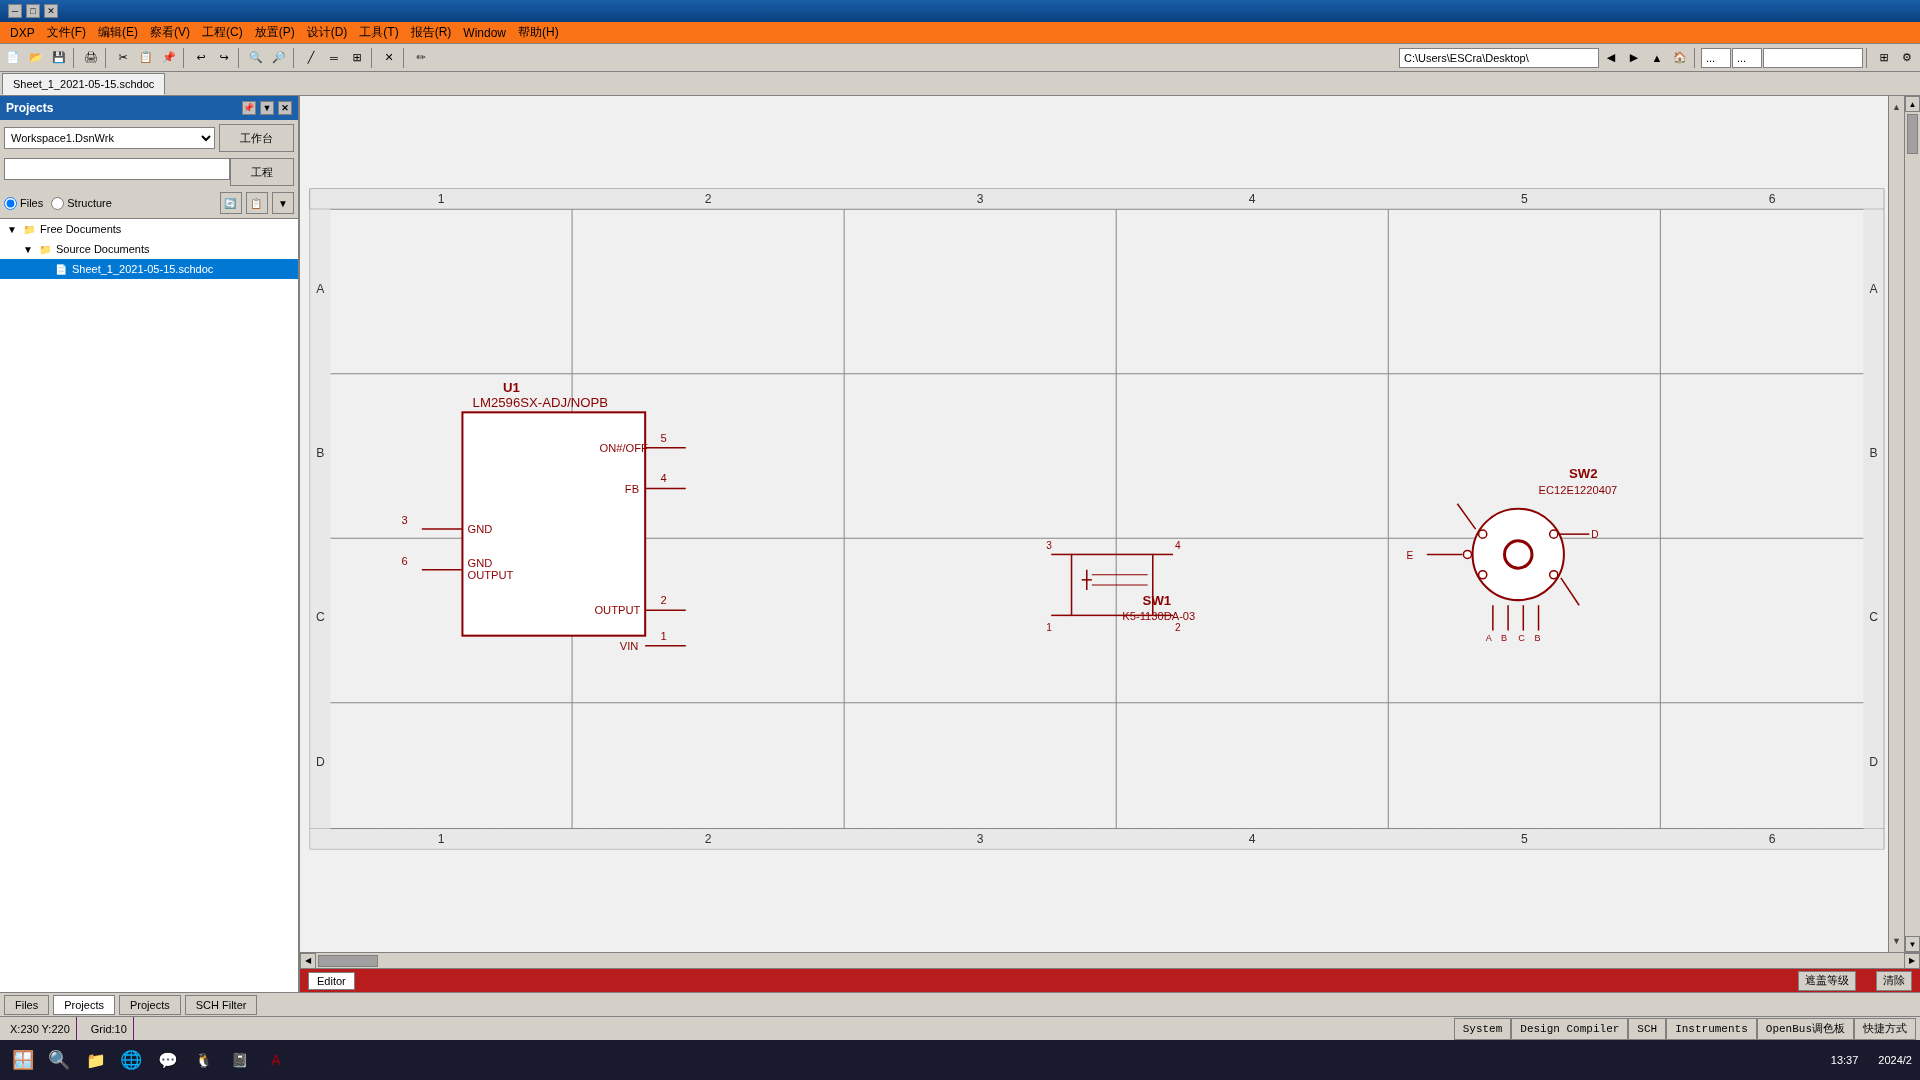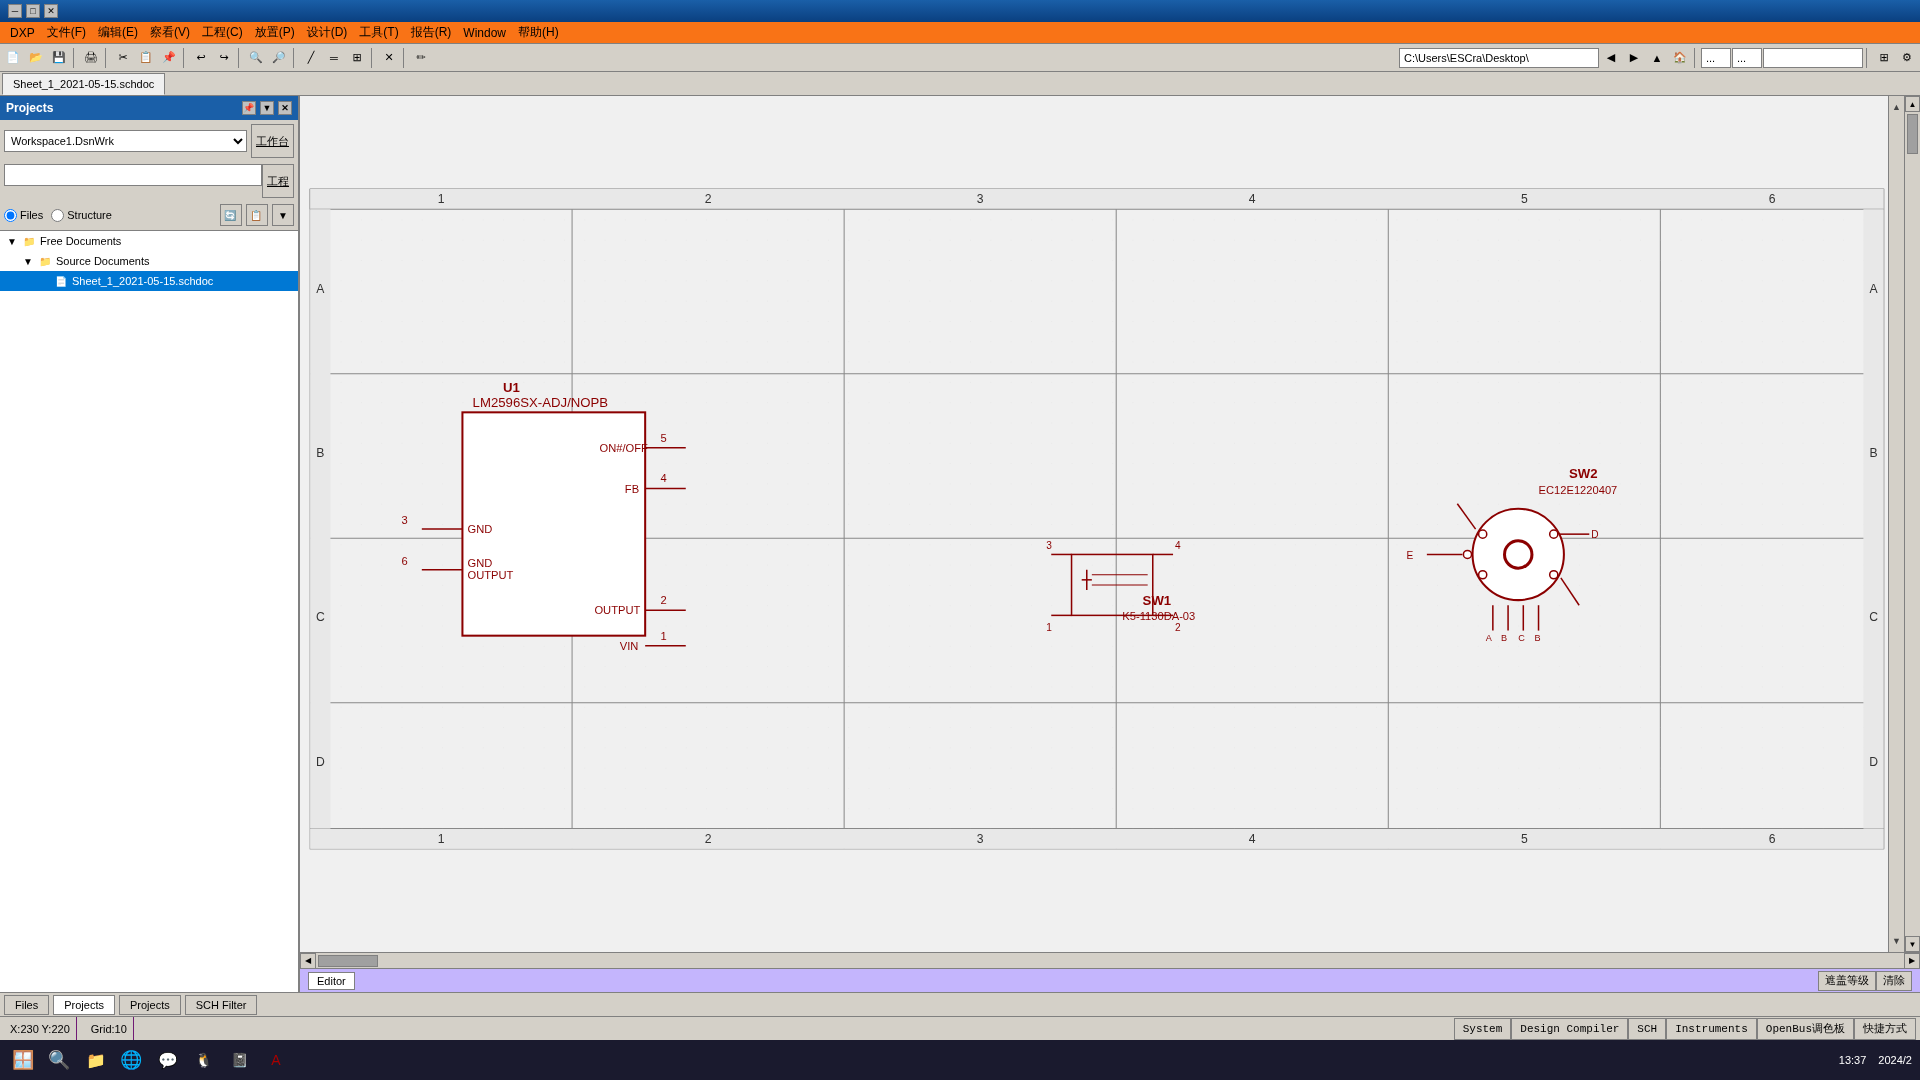"工作台" .panel-btn { height: 34px -> 28px; padding: 0 4px -> 0 20px; text-decoration: underline -> none }
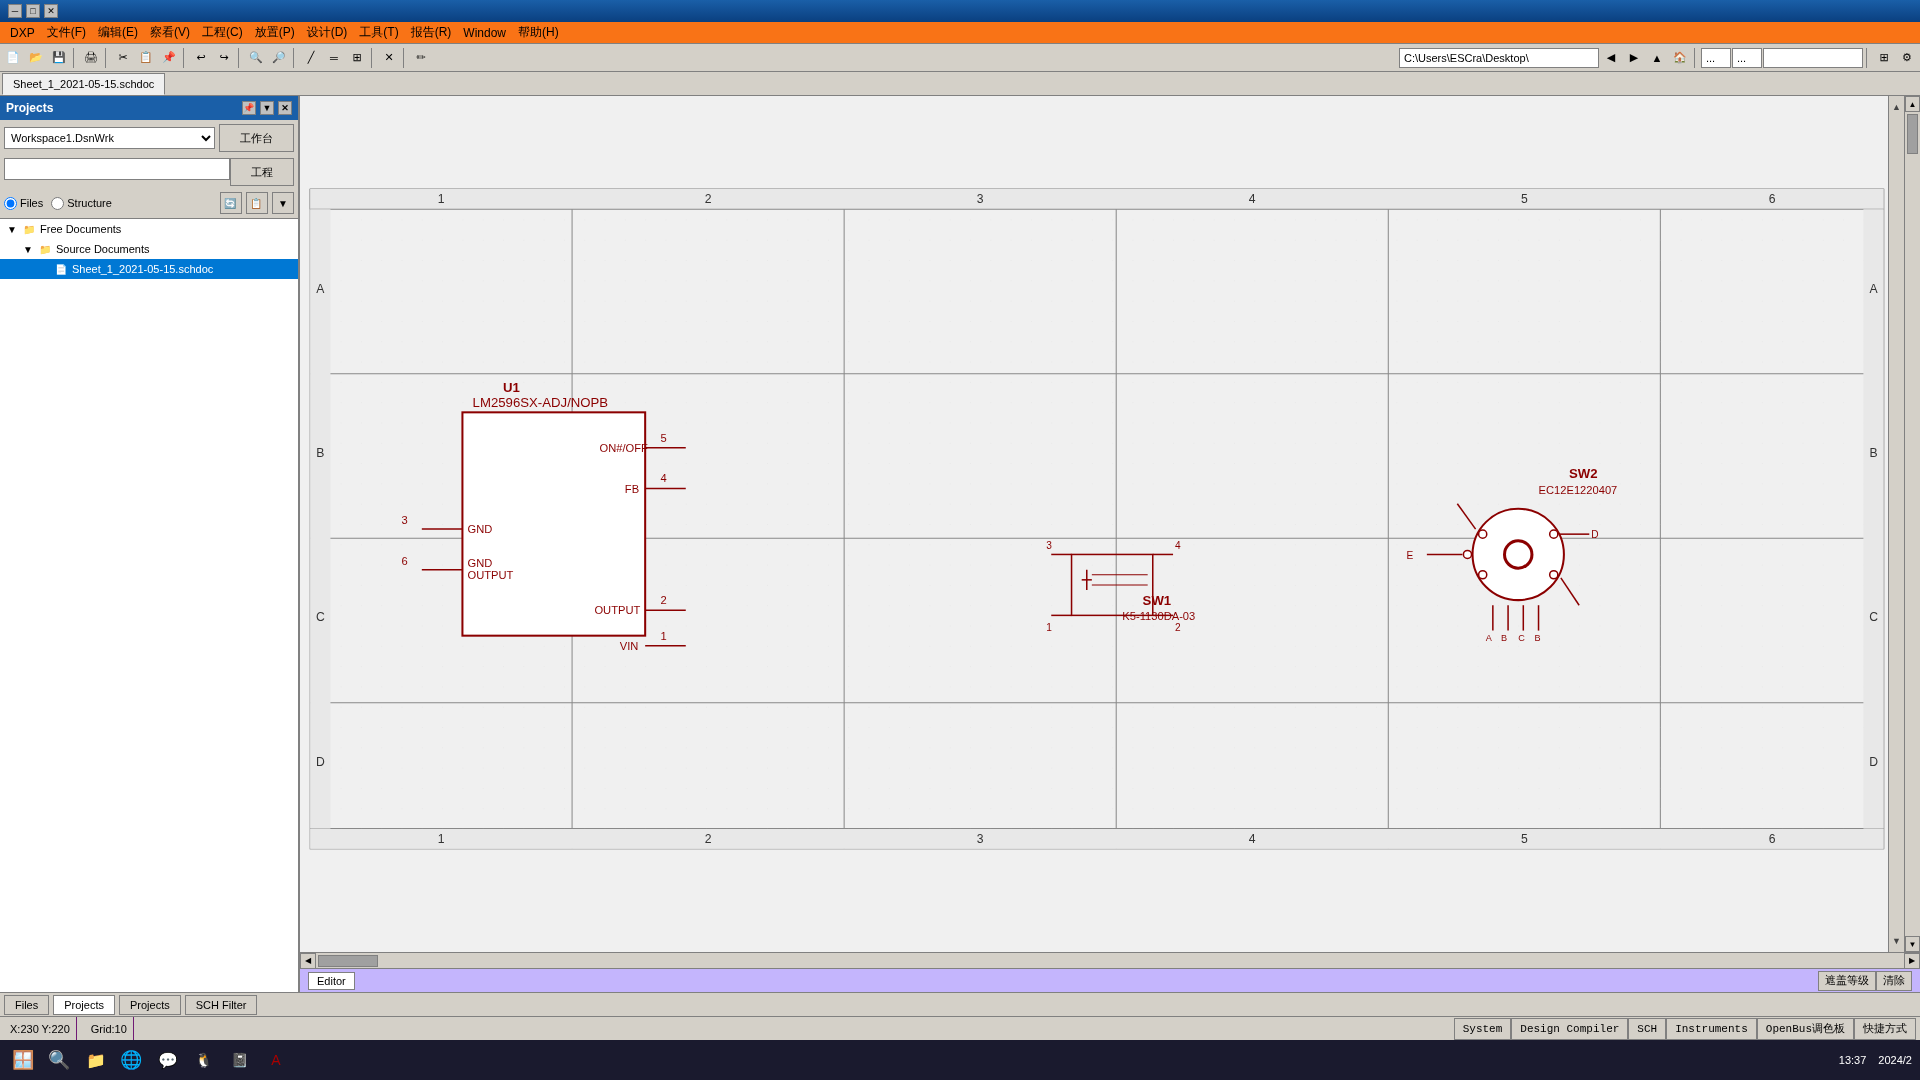"Editor" #editor-status-row { background: #c4b5fd -> #b91c1c }
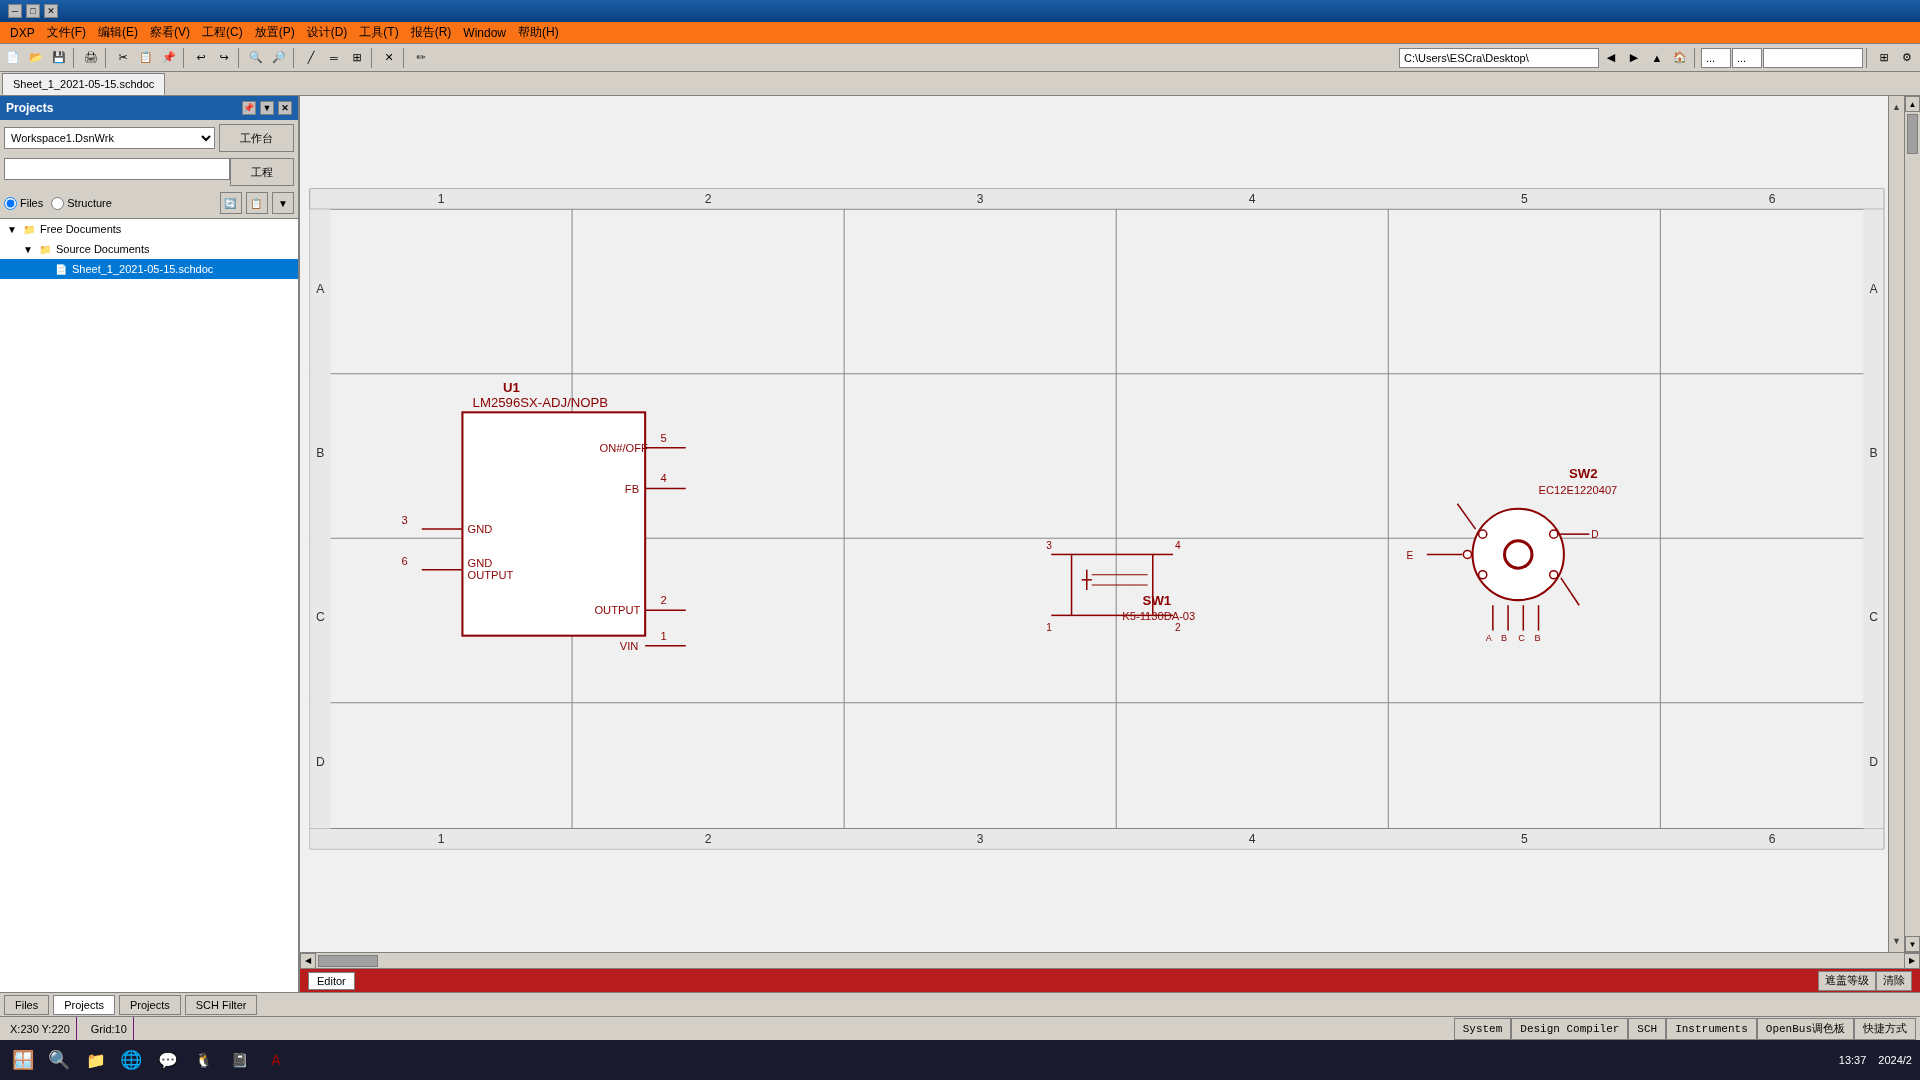"遮盖等级" .editor-tab-right { gap: 0 -> 20px }
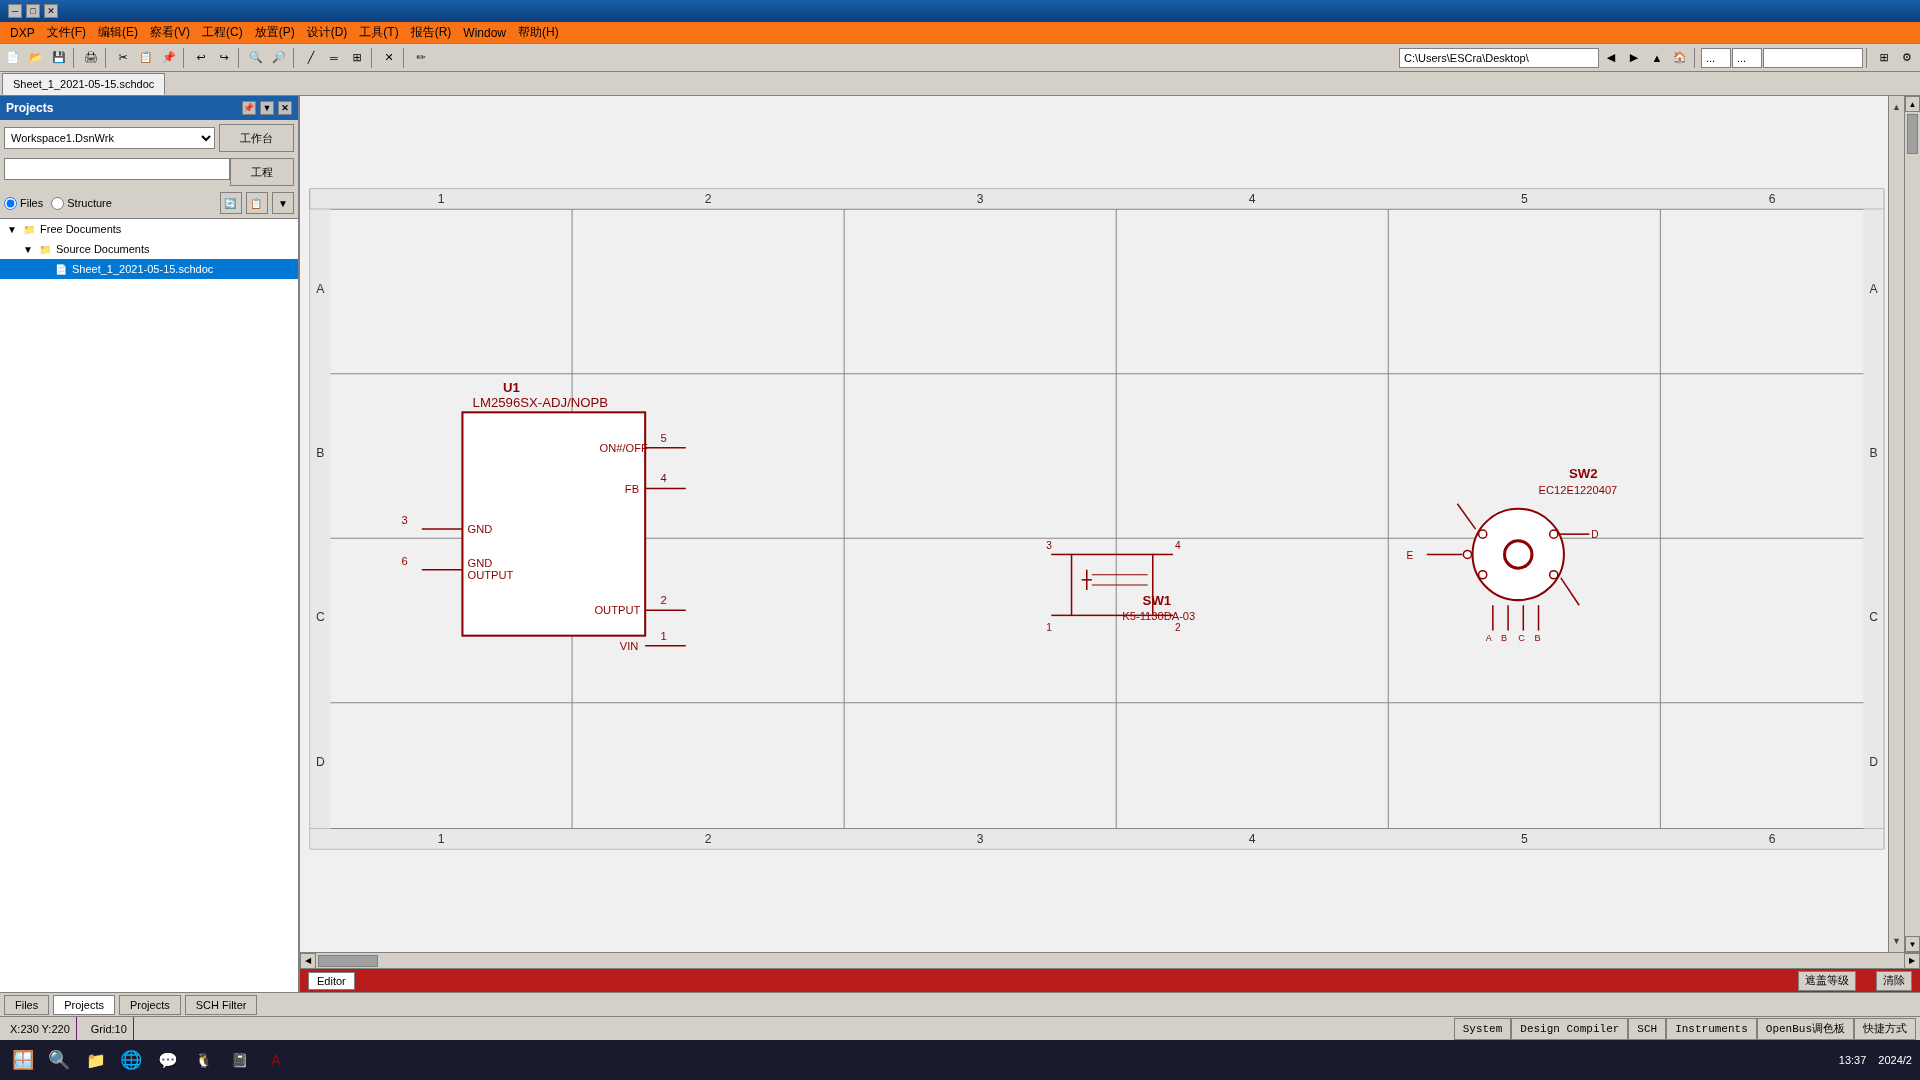"13:37" .taskbar-right { gap: 12px -> 20px }
